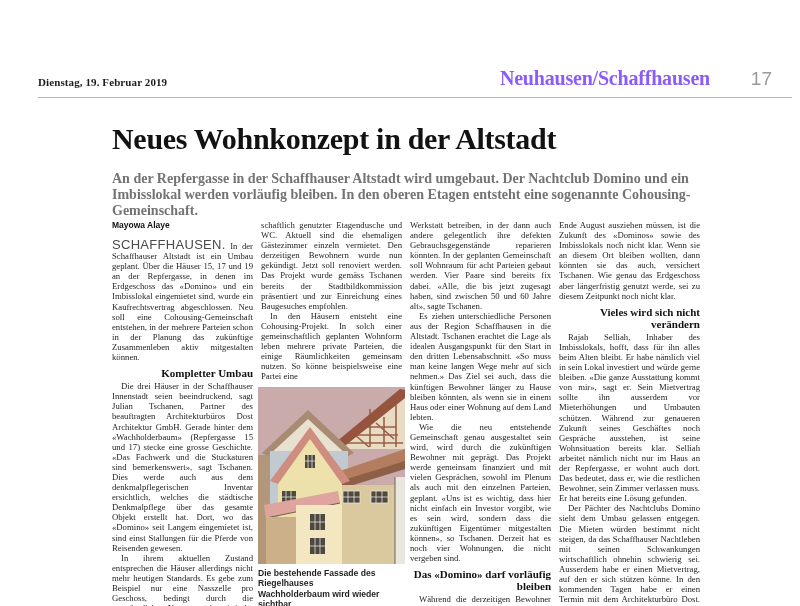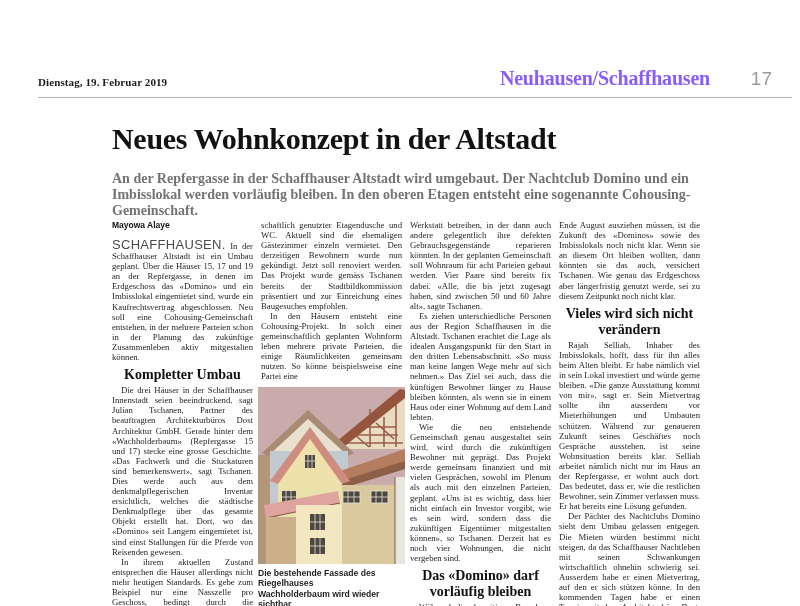"Vieles wird sich nicht verändern" .subhead { font-size: 14px -> 11px; text-align: center -> right }
